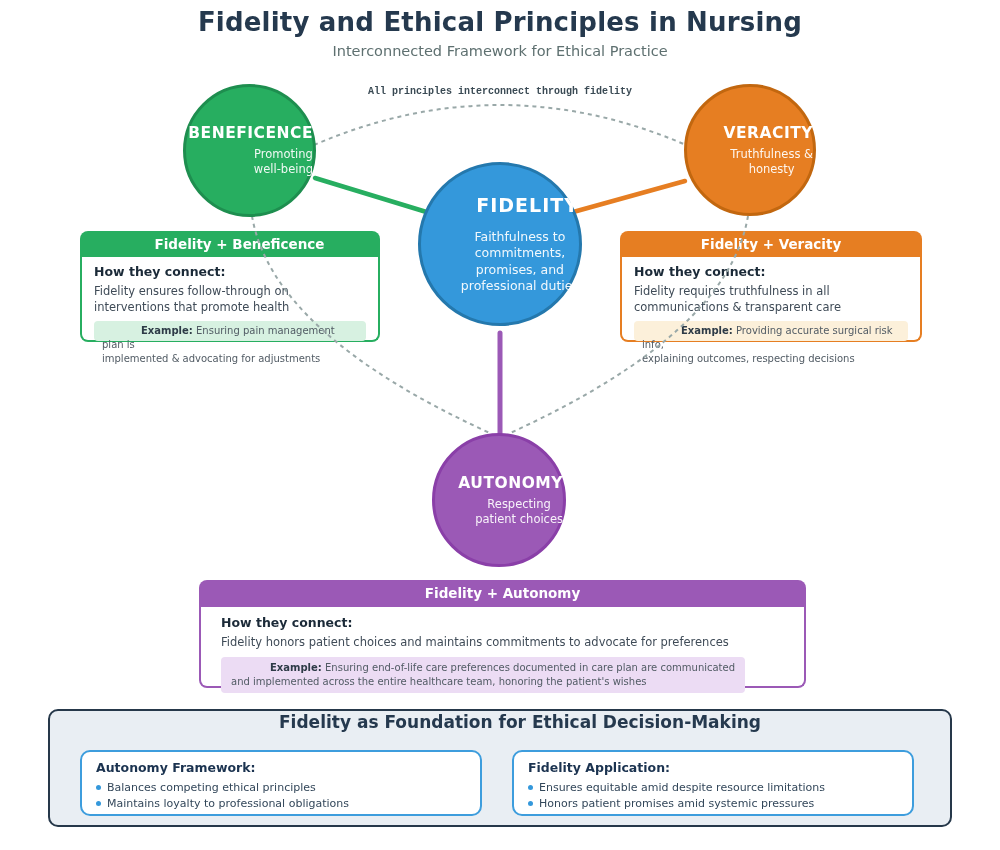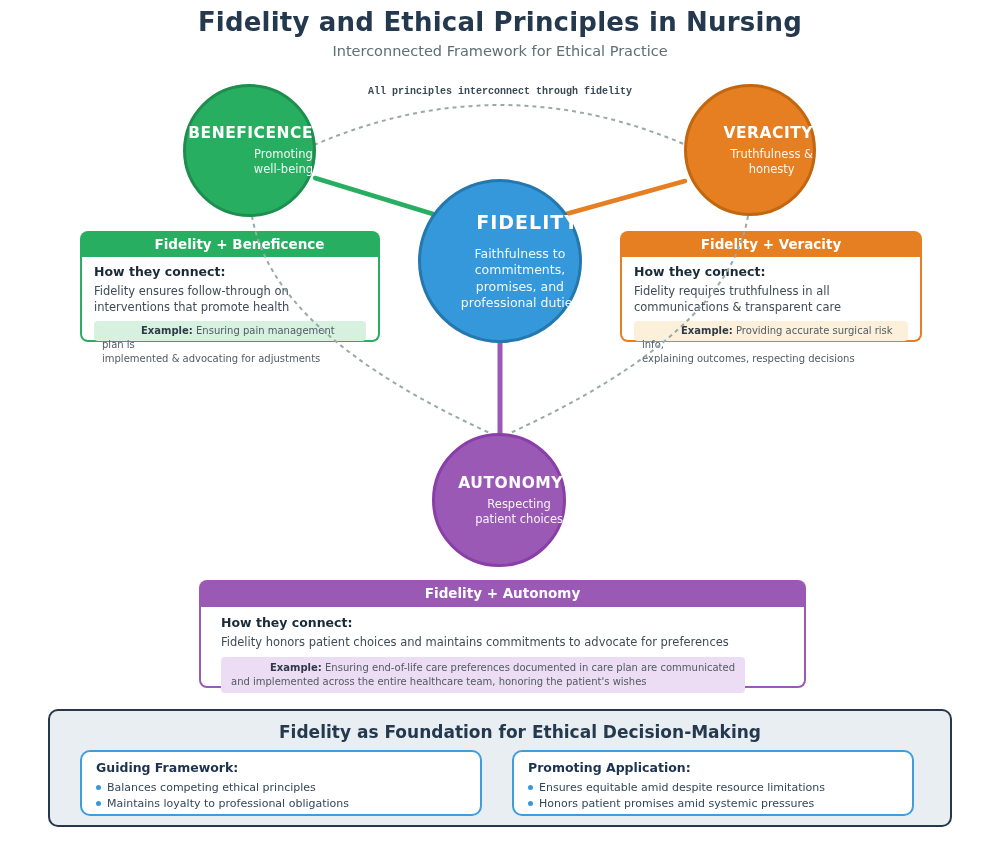"FIDELITY" .c-fidelity { top: 179px -> 162px }
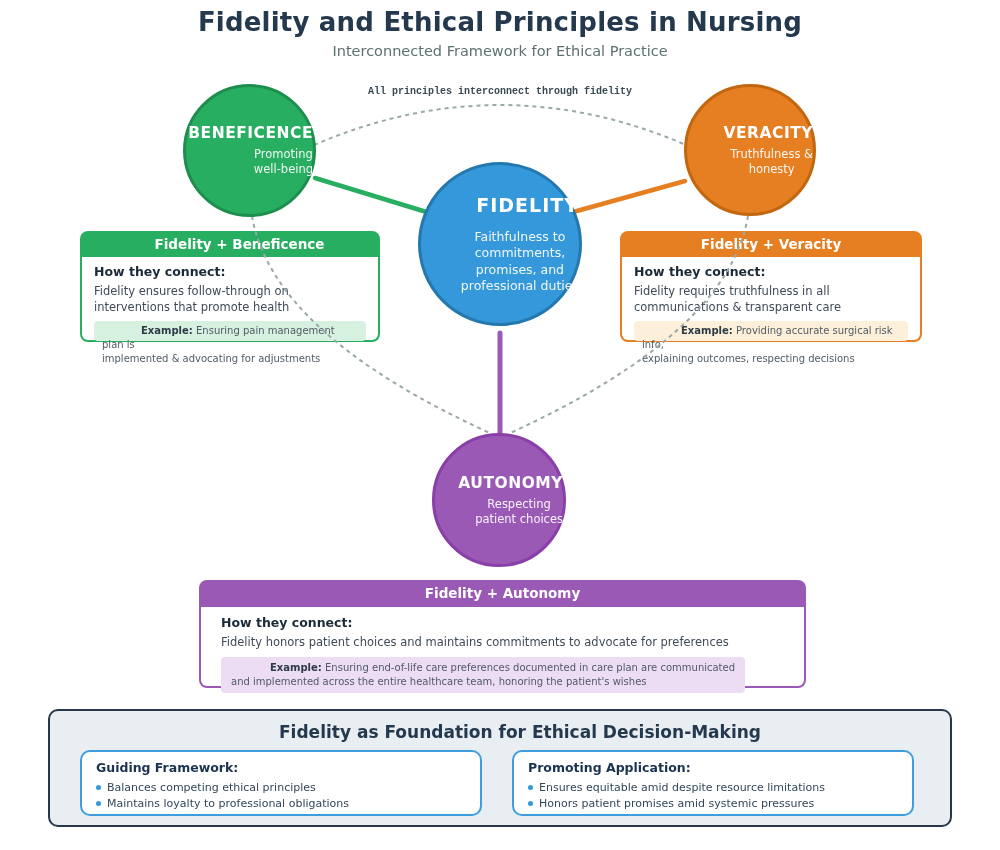"Fidelity as Foundation for Ethical" .f-title { margin-top: 11px -> 1px }
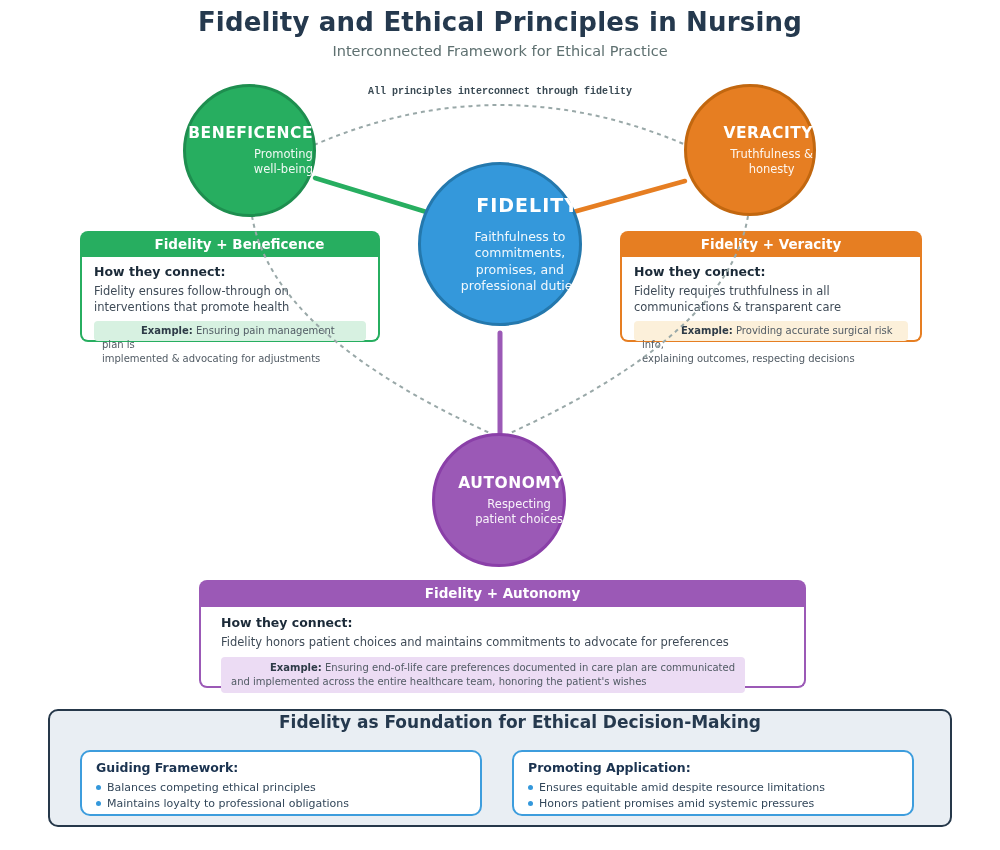"Guiding Framework:" div.f-heading { text: Guiding -> Autonomy }
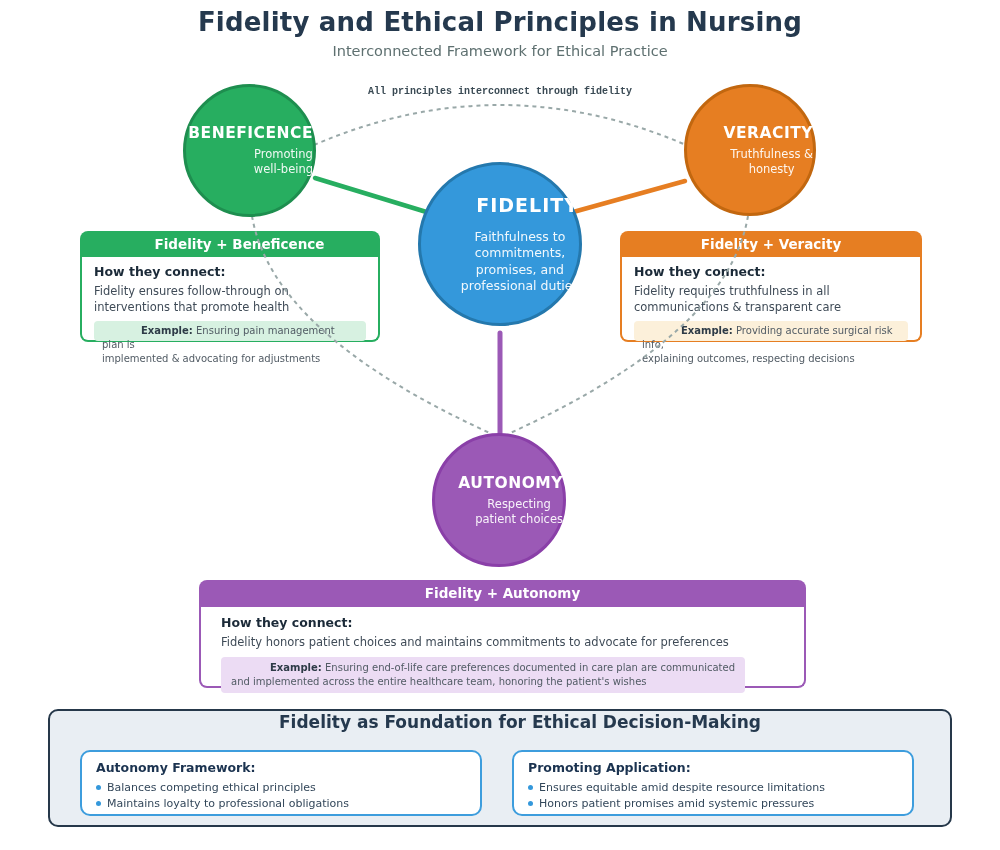"Promoting Application:" div.f-heading { text: Promoting -> Fidelity }
